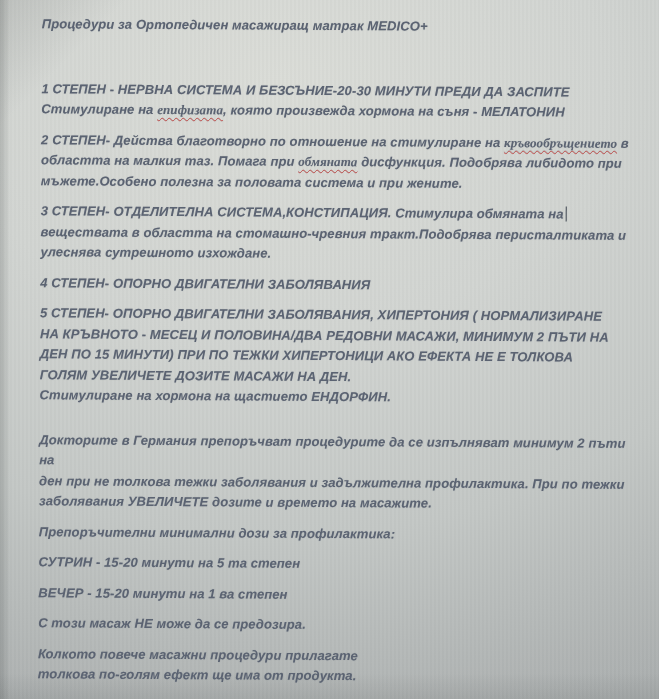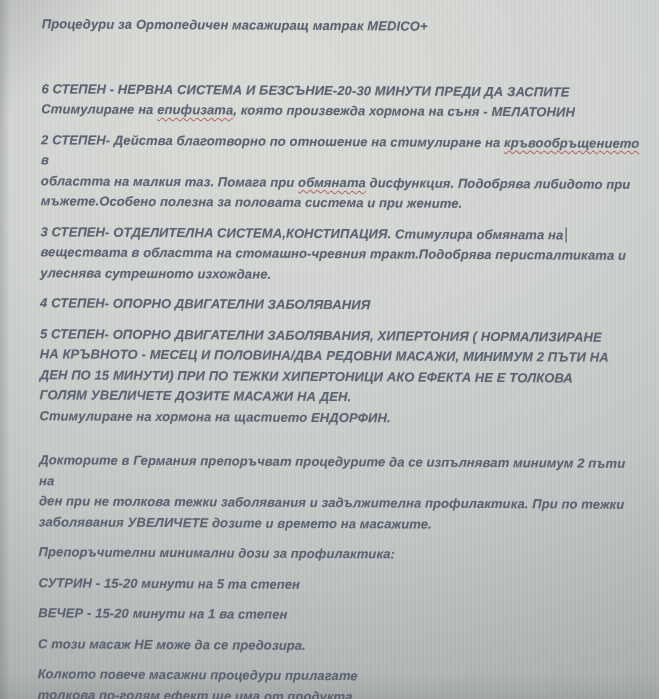"6 СТЕПЕН - НЕРВНА СИСТЕМА" span { text: 6 -> 1 }
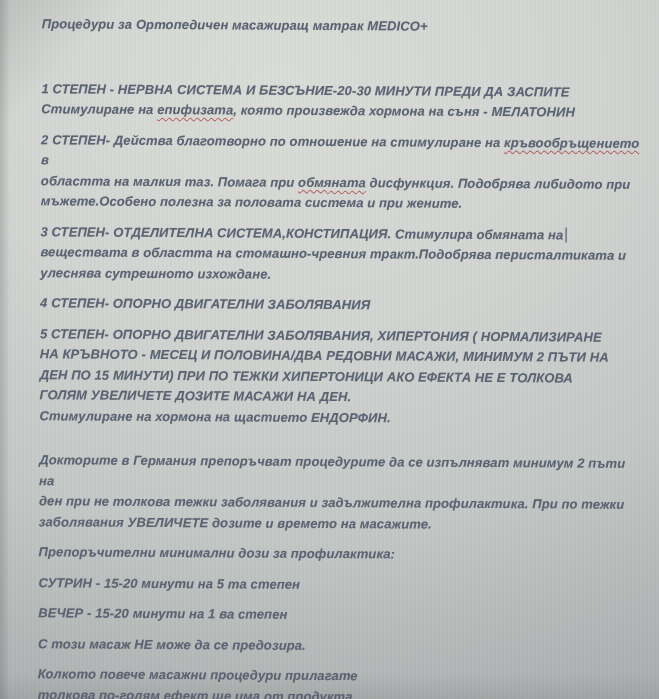"епифизата" .miss { font-family: none -> Liberation Serif, serif }
